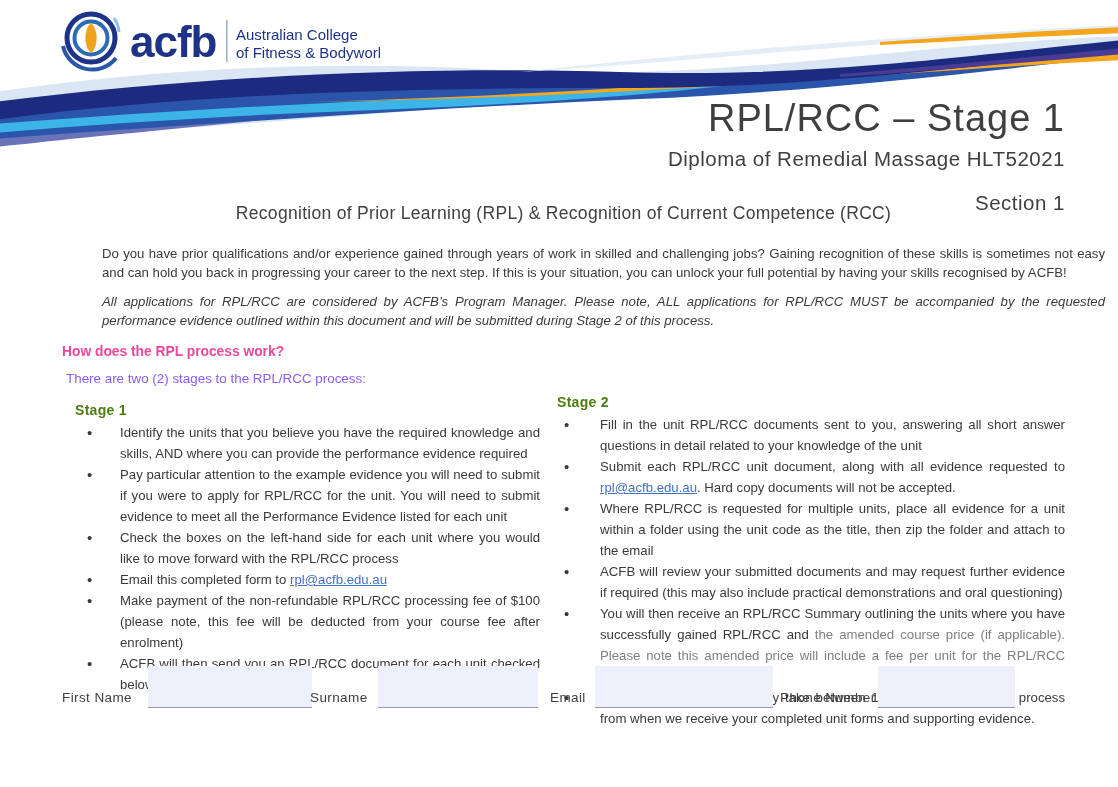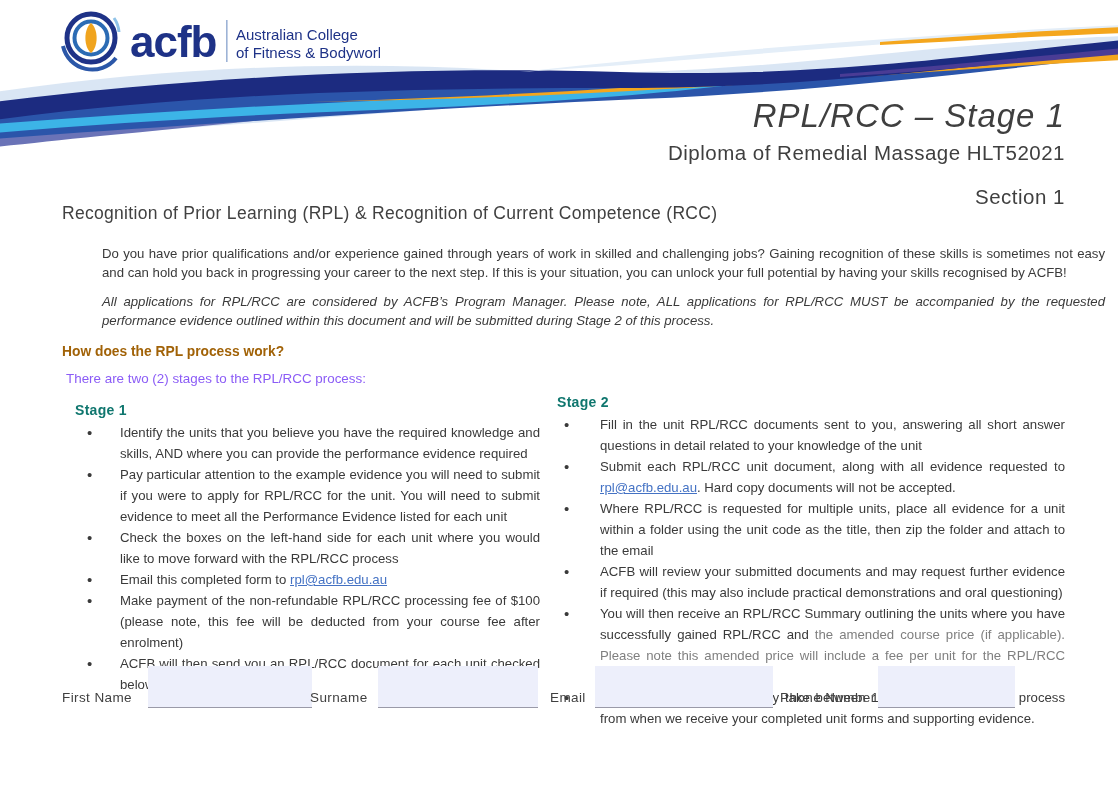"RPL/RCC – Stage 1" .page-title { font-size: 33px -> 38px; font-style: italic -> none }
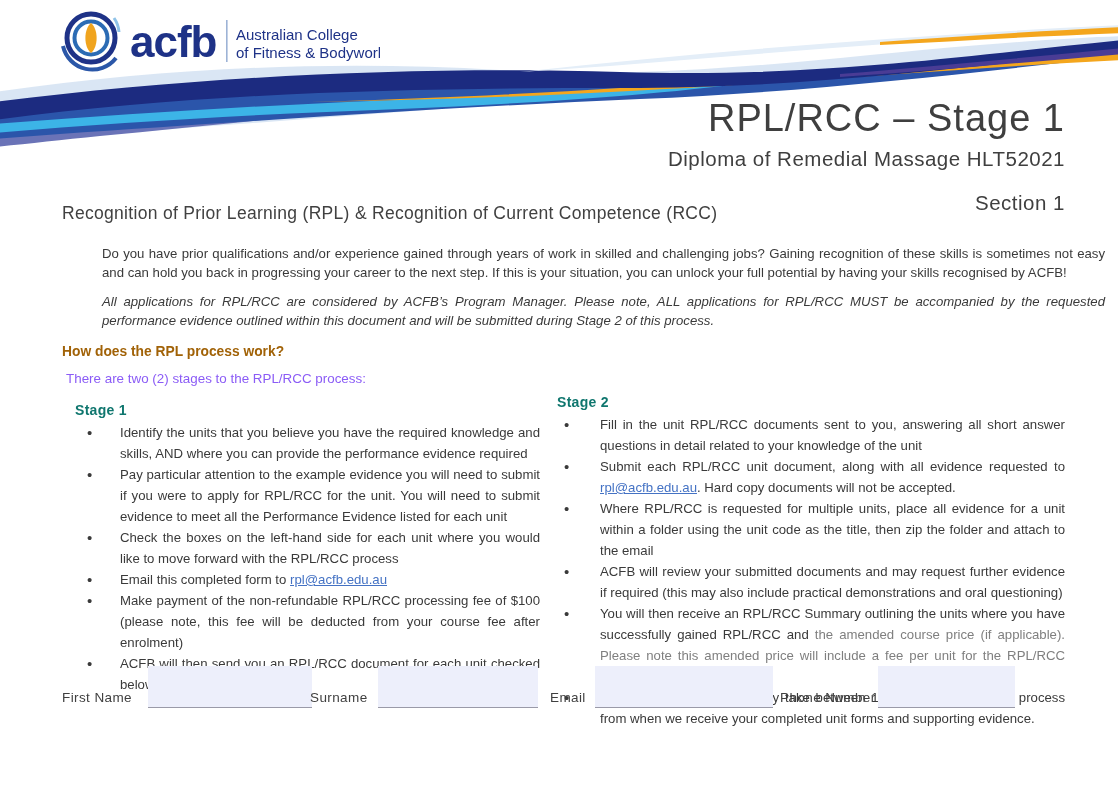"Recognition of Prior Learning (RPL)" .intro-heading { text-align: none -> center }
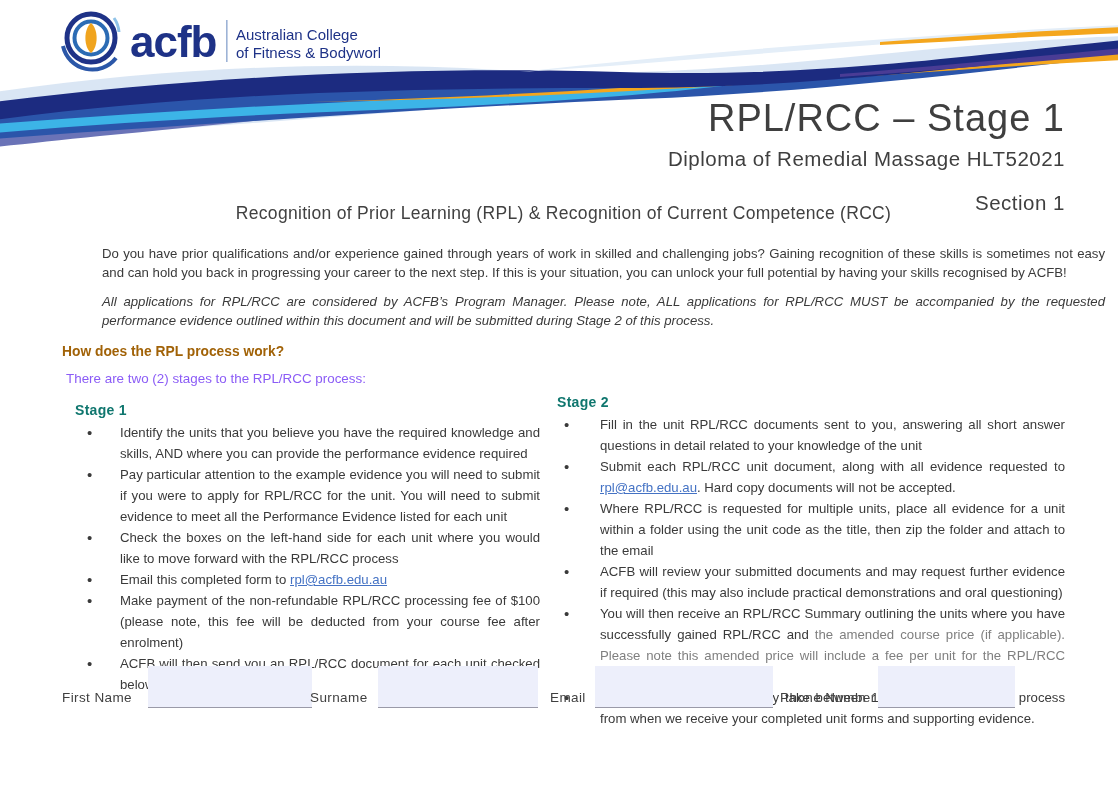"How does the RPL process" .process-heading { color: #a16207 -> #ec4899 }
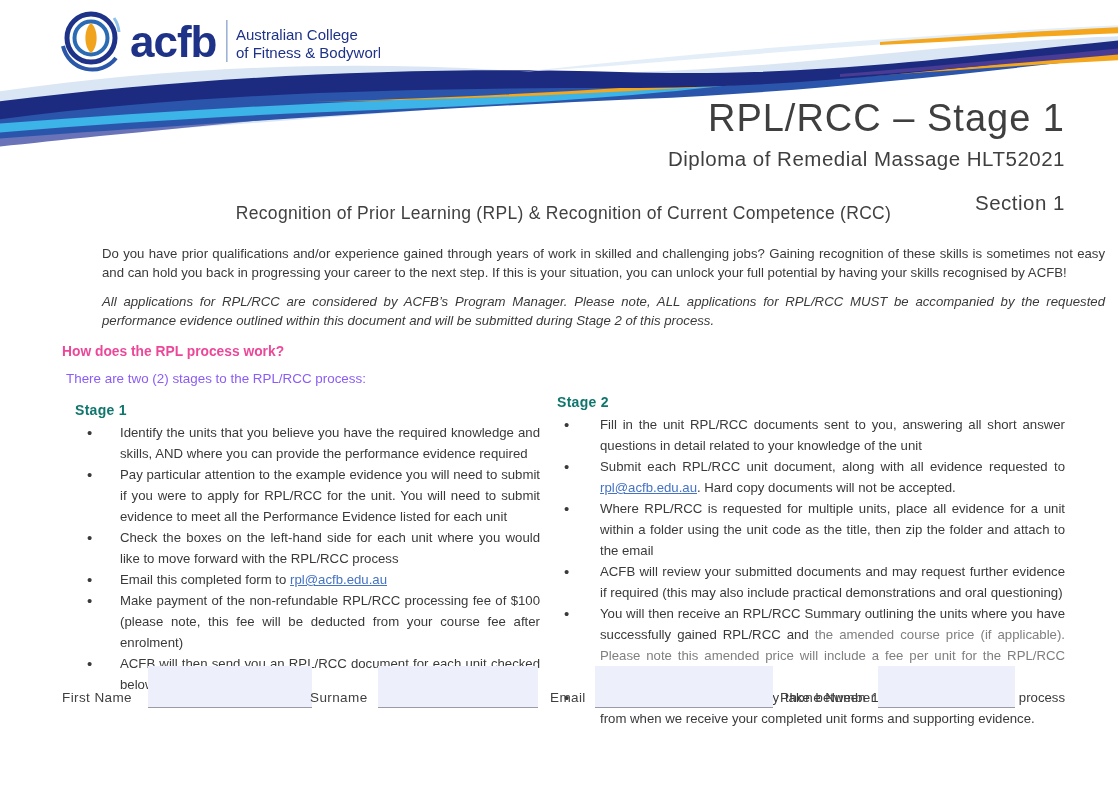"Stage 1" .stage-title { color: #0f766e -> #4d7c0f }
